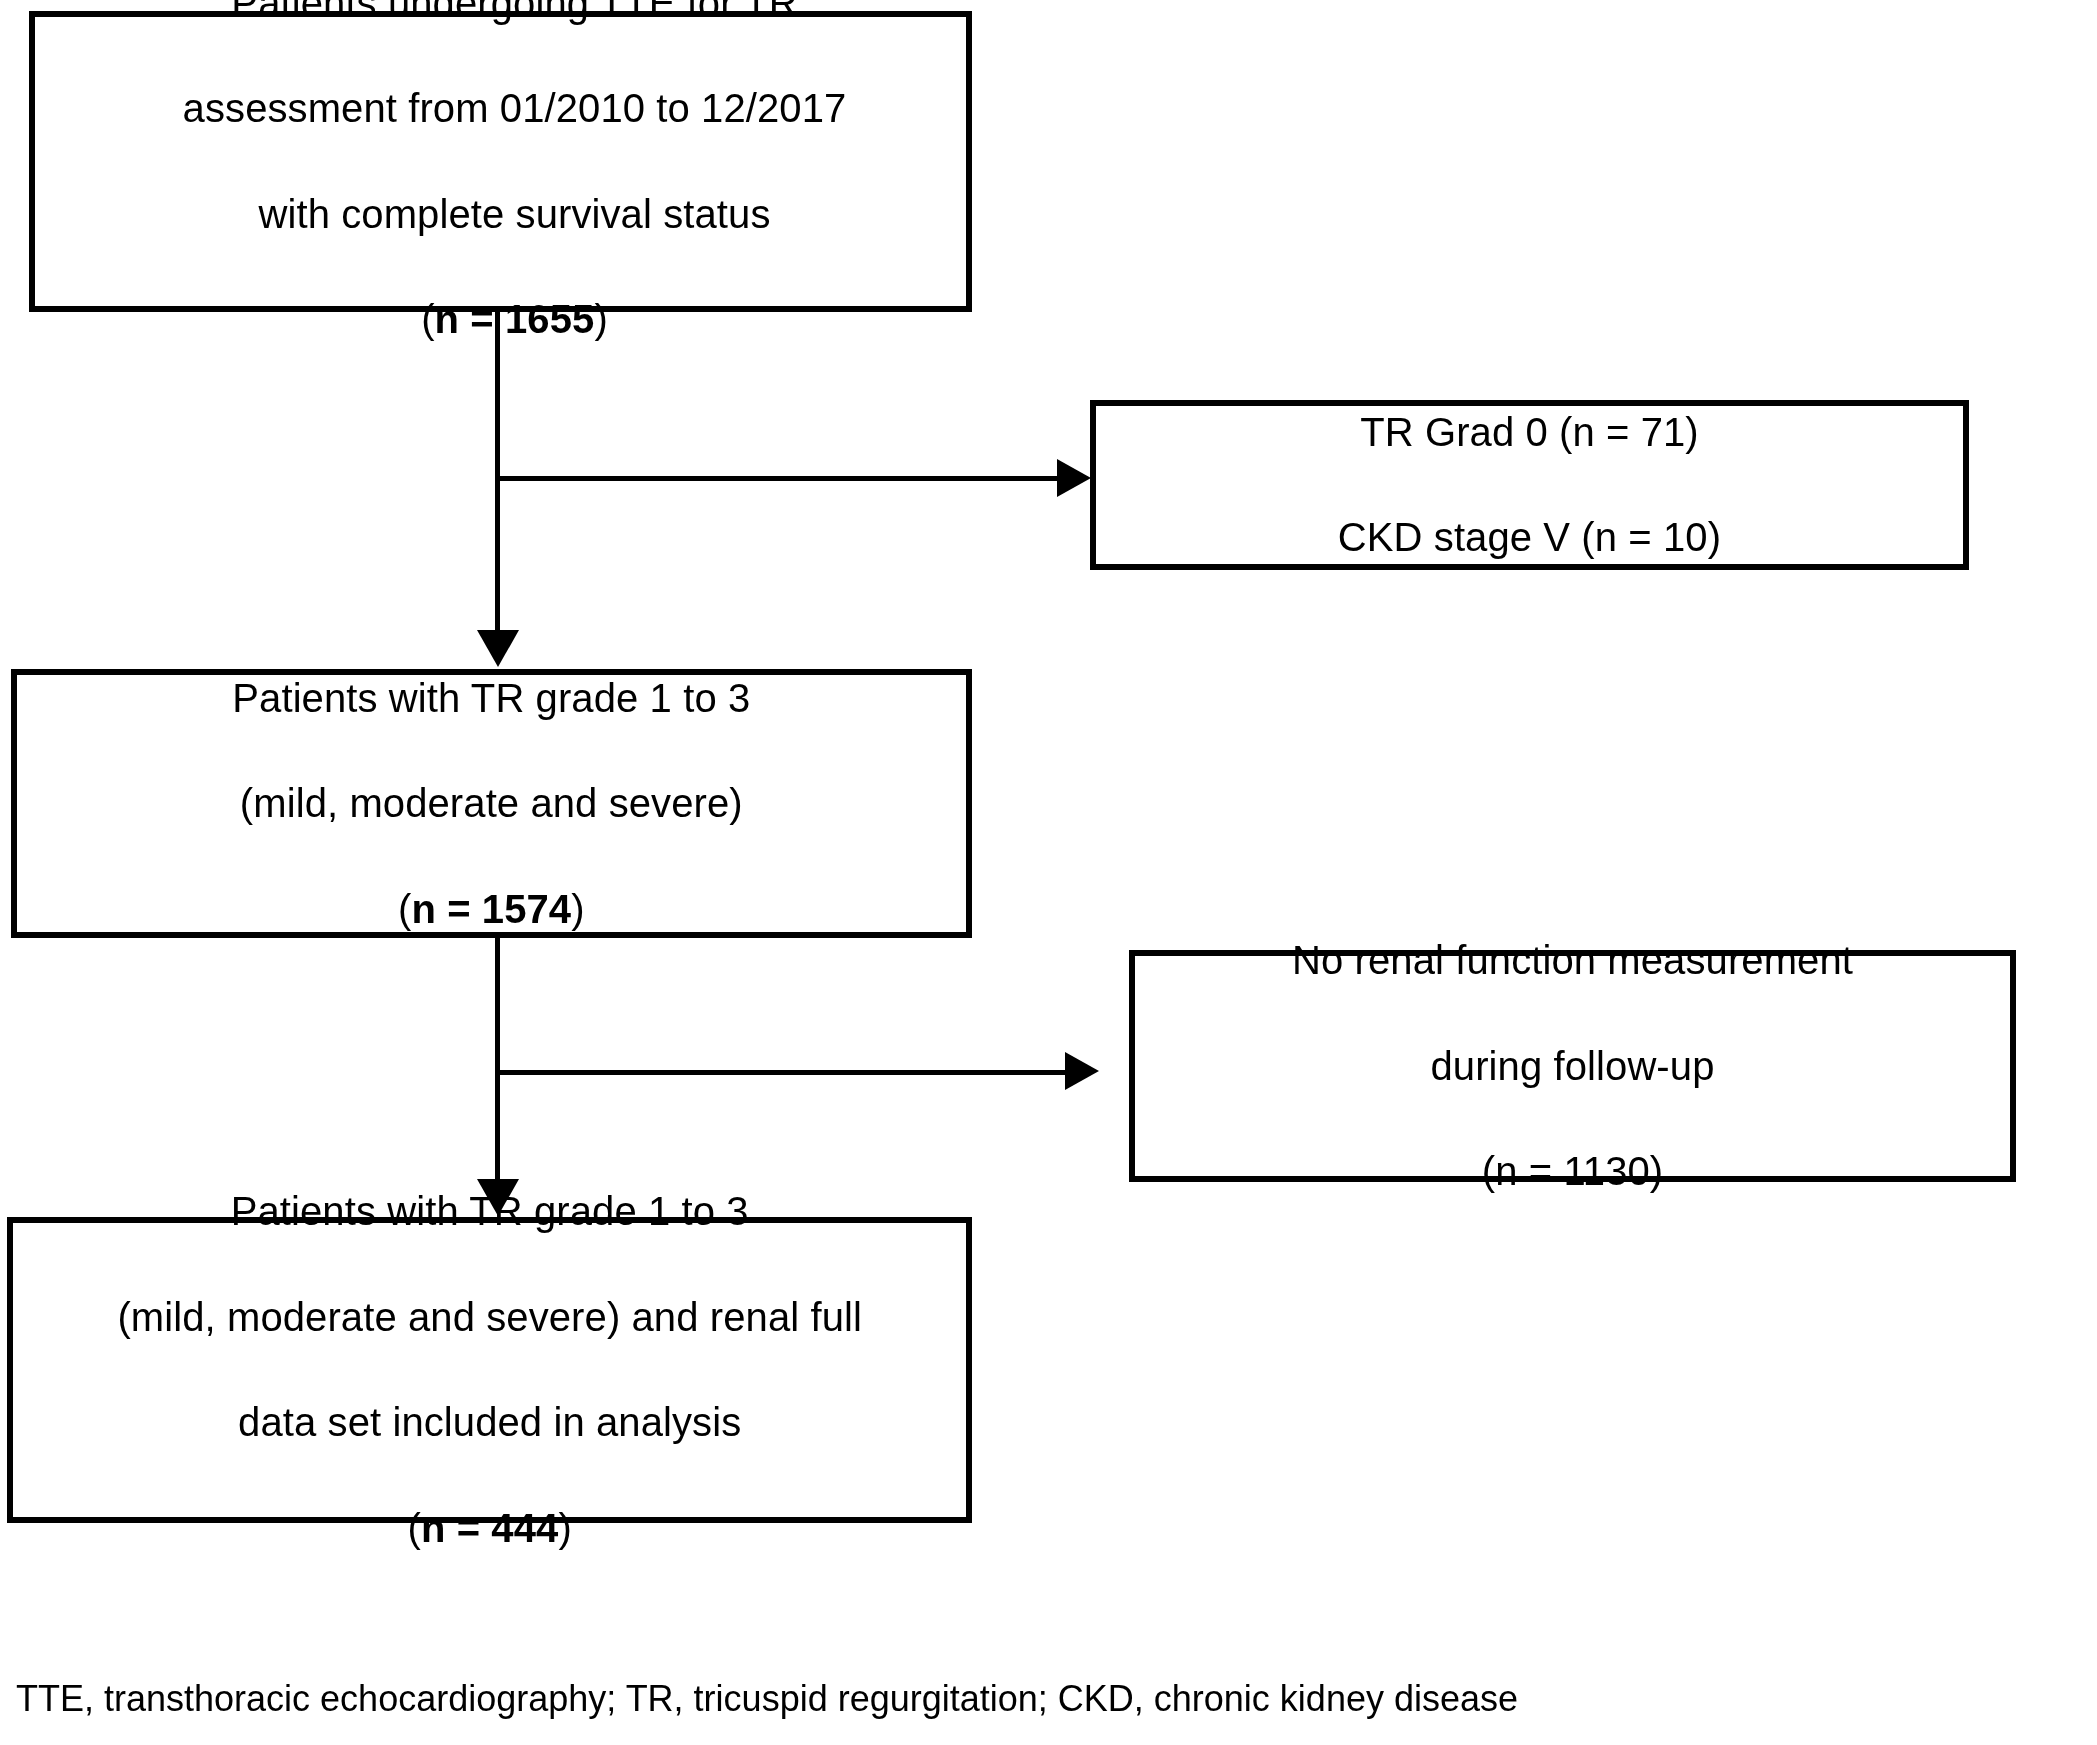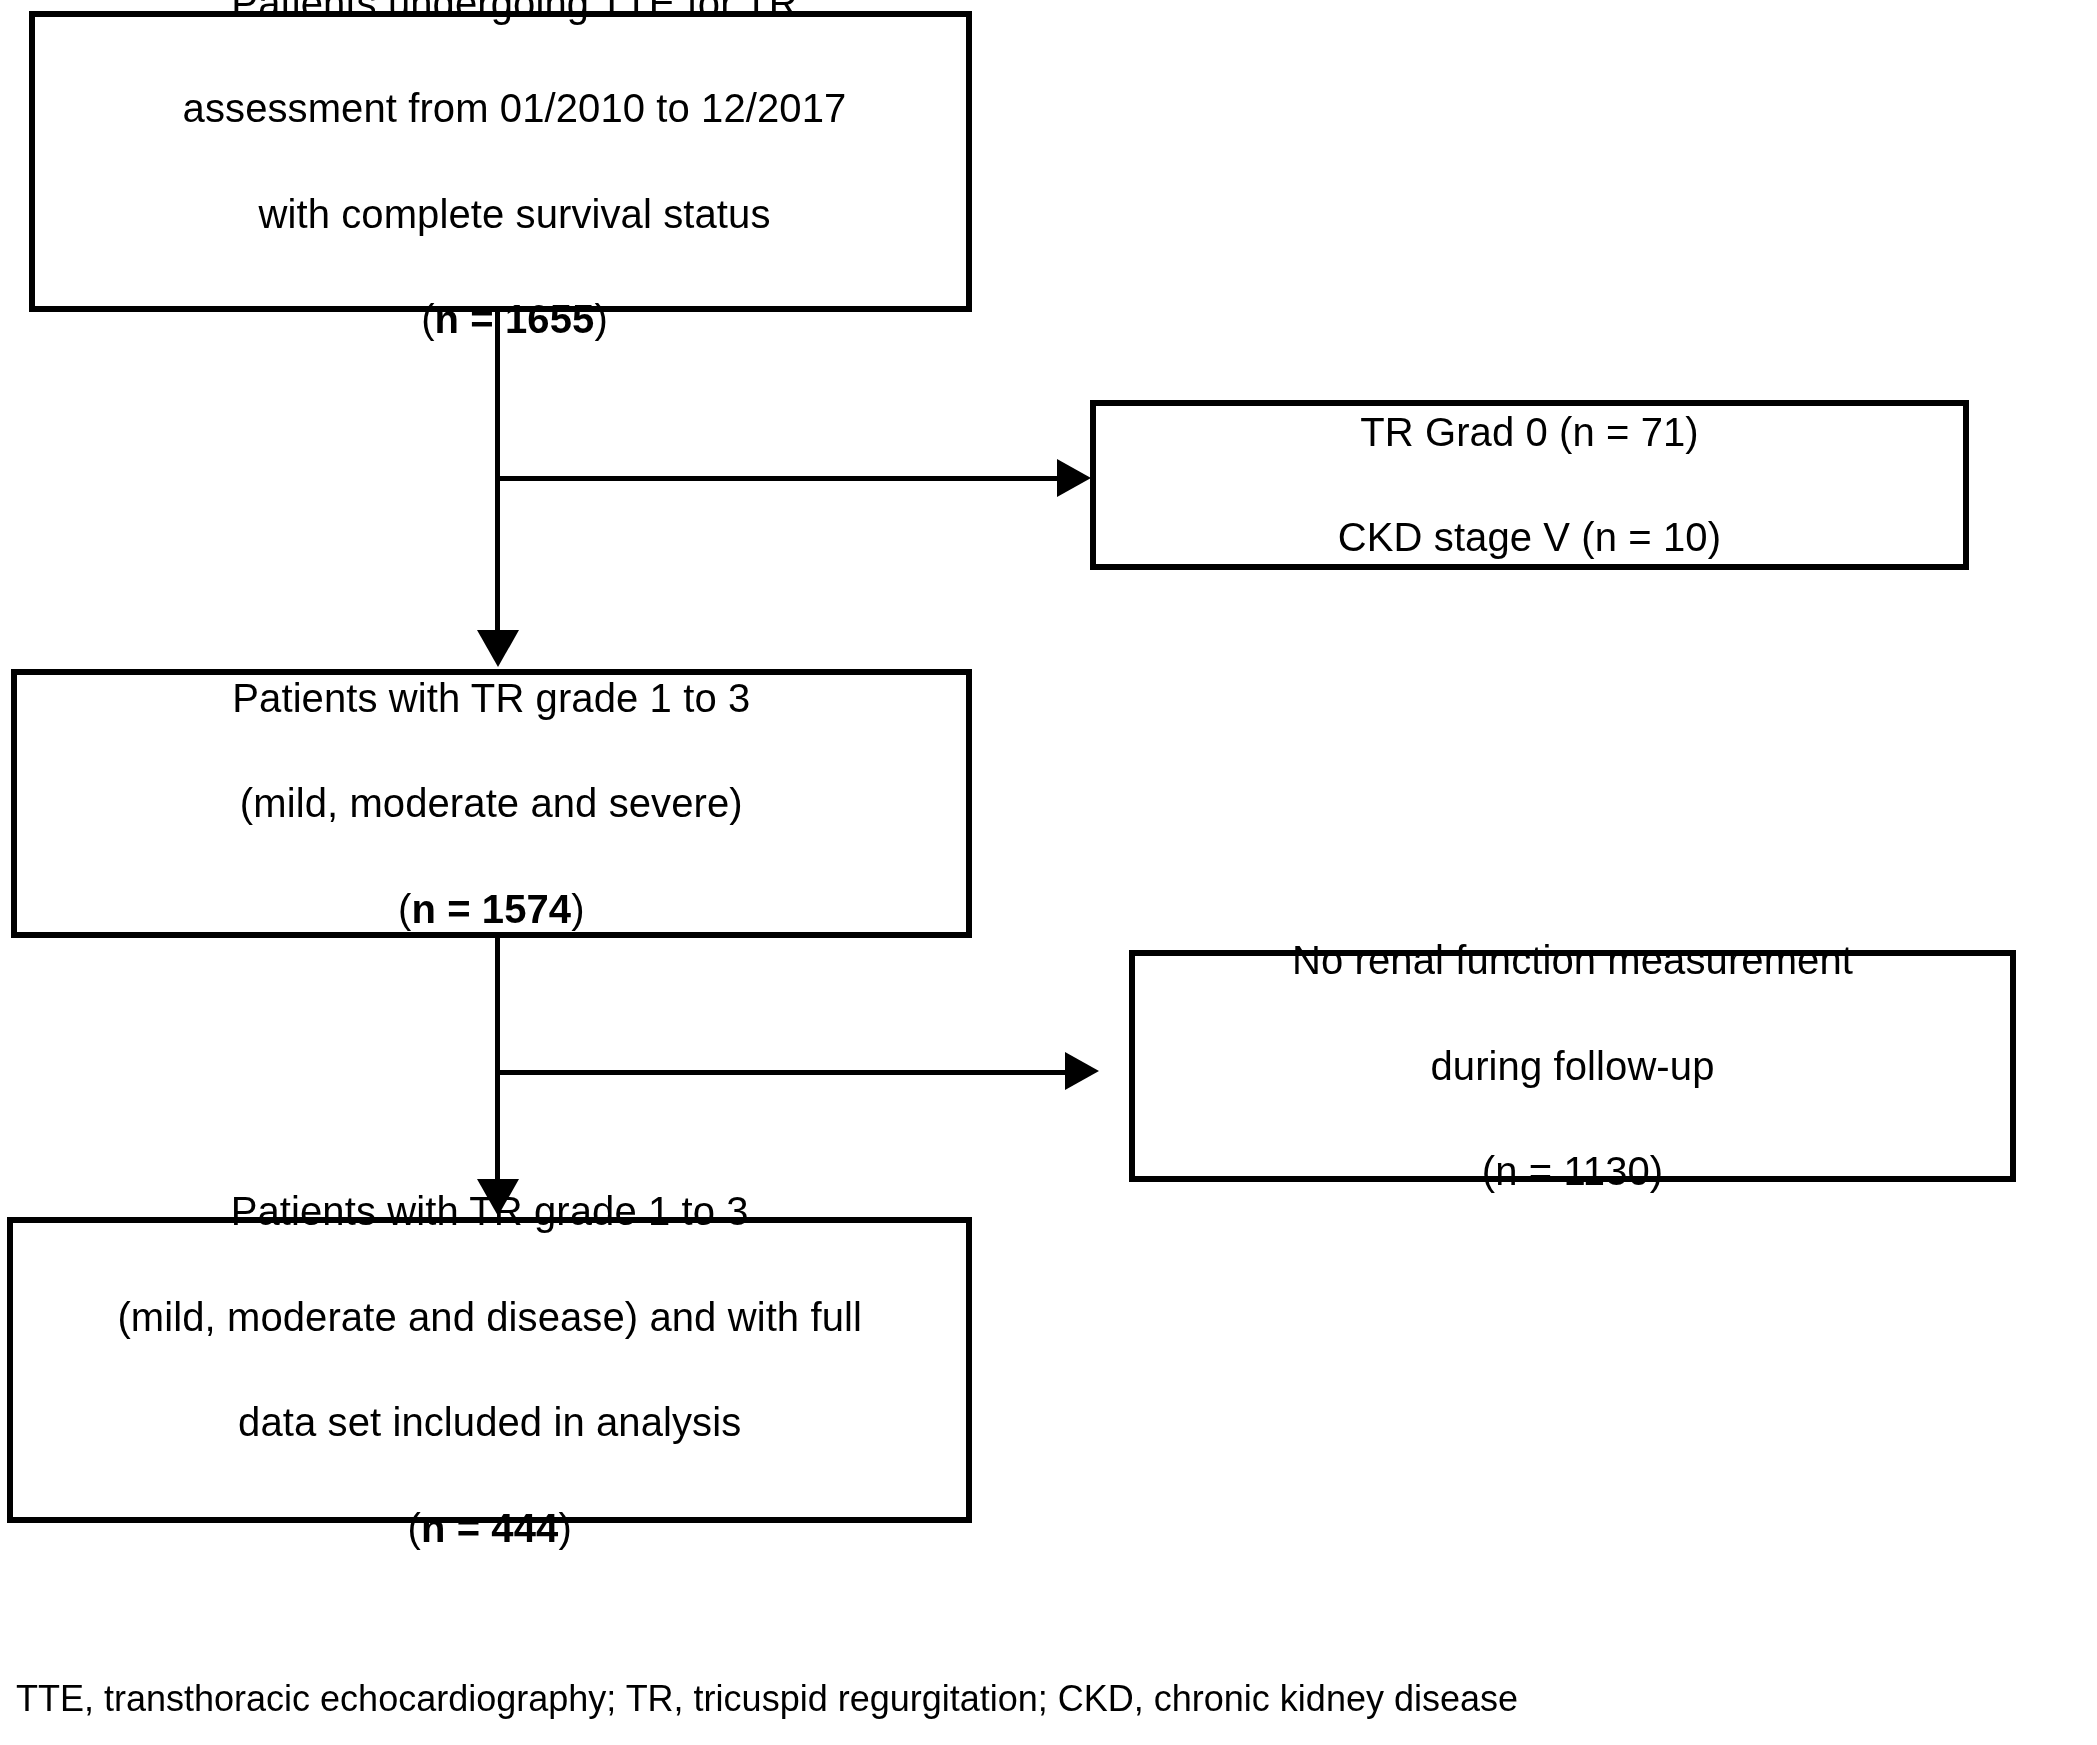"(mild, moderate and disease) and" span.ln { text: disease) and with -> severe) and renal }
